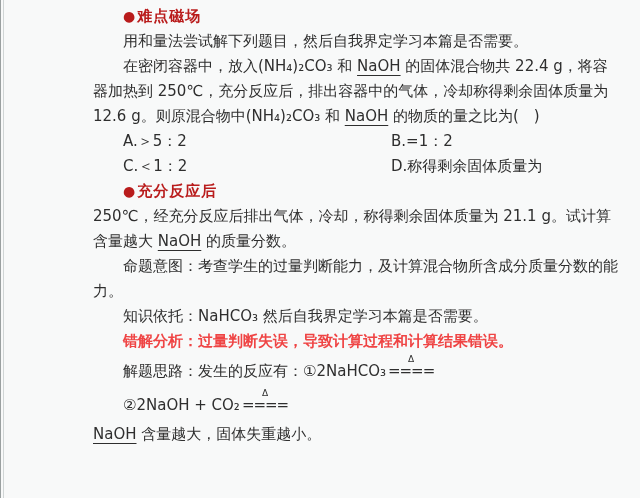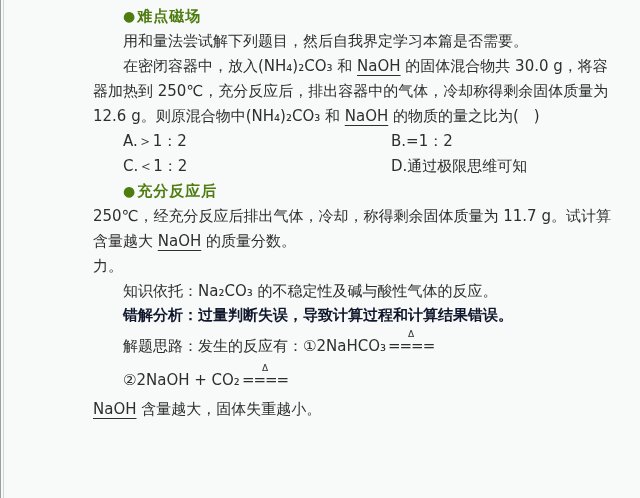"●难点磁场" .heading { color: #4d7c0f -> #b91c1c }
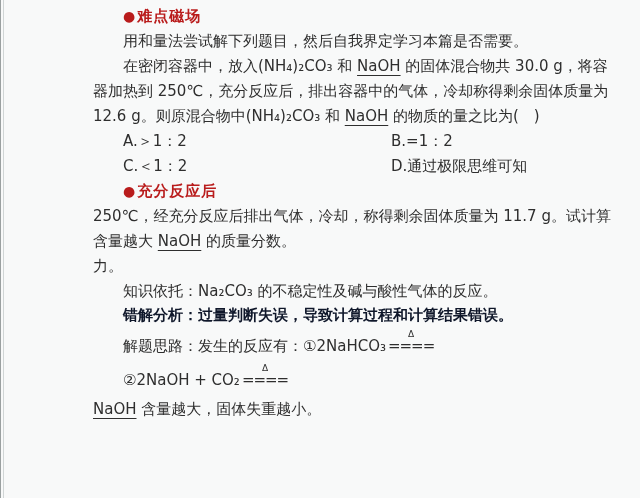"的固体混合物共 30.0 g，将容" span { text: 30.0 -> 22.4 }
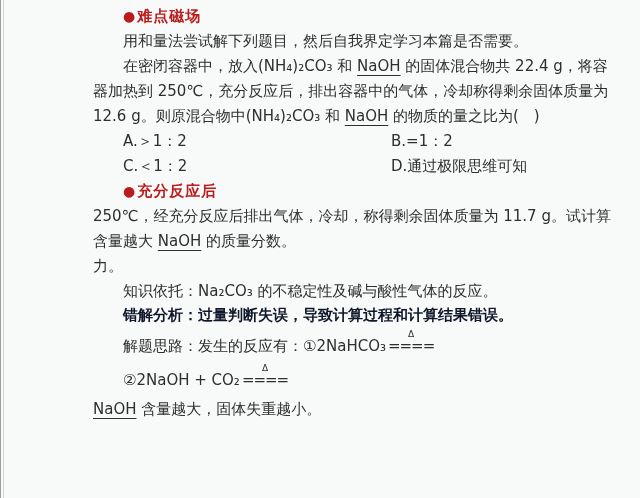"A.＞1：2" span.opt-left { text: 1 -> 5 }
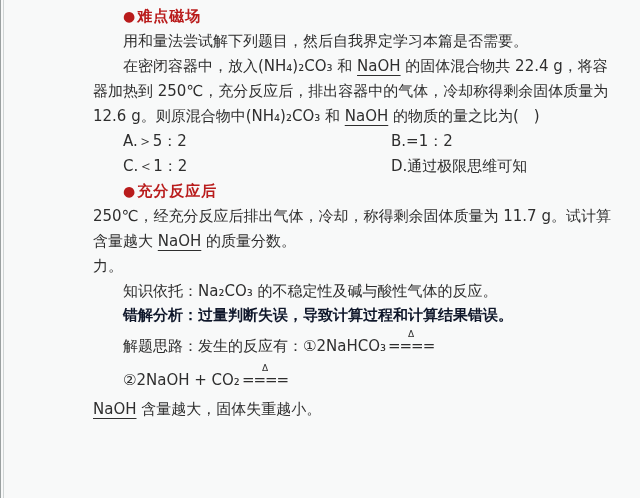"D.通过极限思维可知" span { text: D.通过极限思维可知 -> D.称得剩余固体质量为 }
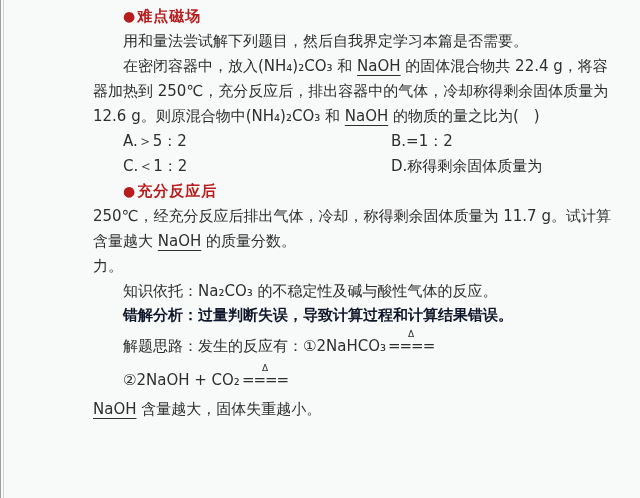"250℃，经充分反应后排出气体，冷却，称得剩余固体质量为 11.7 g。试计算" span { text: 11.7 -> 21.1 }
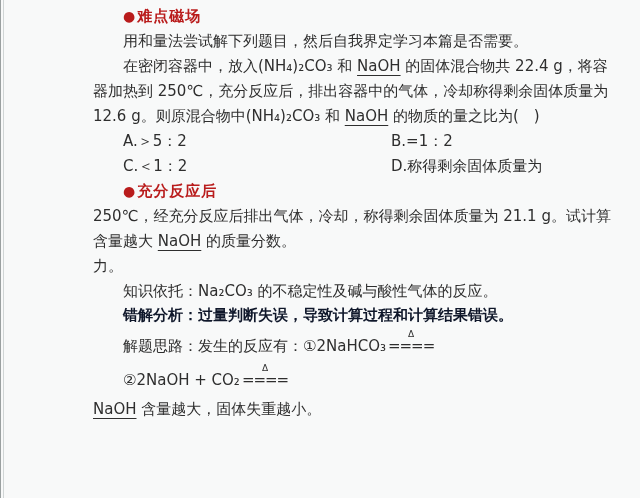"命题意图：考查学生的过量判断能力，及计算混合物所含成分质量分数的能" div.line { html: none -> <div><span>命题意图：考查学生的过量判断能力，及计算混合物所含成分质量分数的能</span></div> }
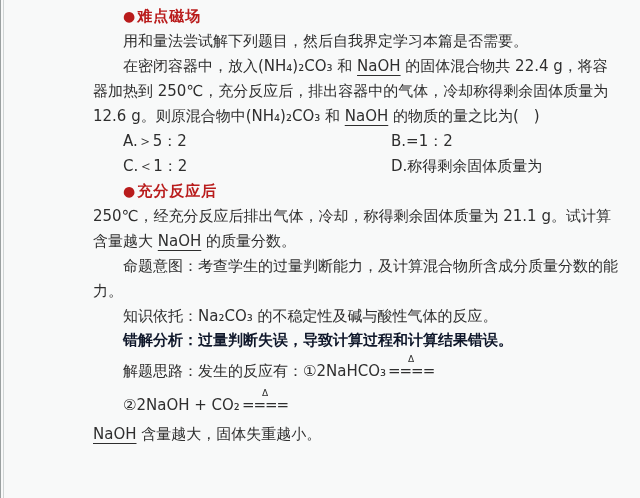"知识依托：Na₂CO₃ 的不稳定性及碱与酸性气体的反应。" span { text: Na₂CO₃ 的不稳定性及碱与酸性气体的反应 -> NaHCO₃ 然后自我界定学习本篇是否需要 }
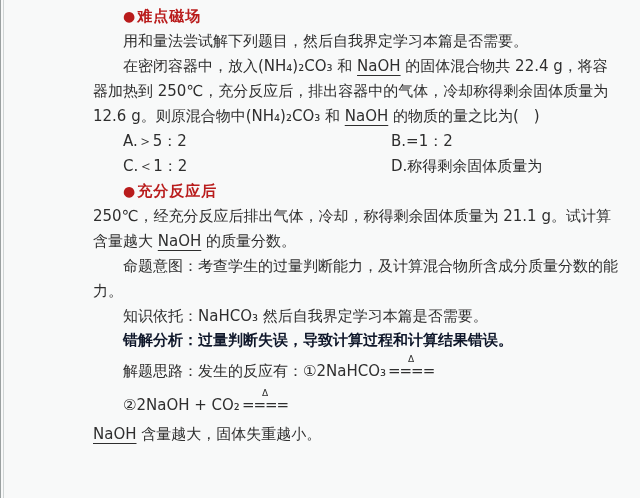"错解分析：过量判断失误，导致计算过程和计算结果错误。" .redbold { color: #0f172a -> #ef4444; font-family: Liberation Mono, monospace -> none }
